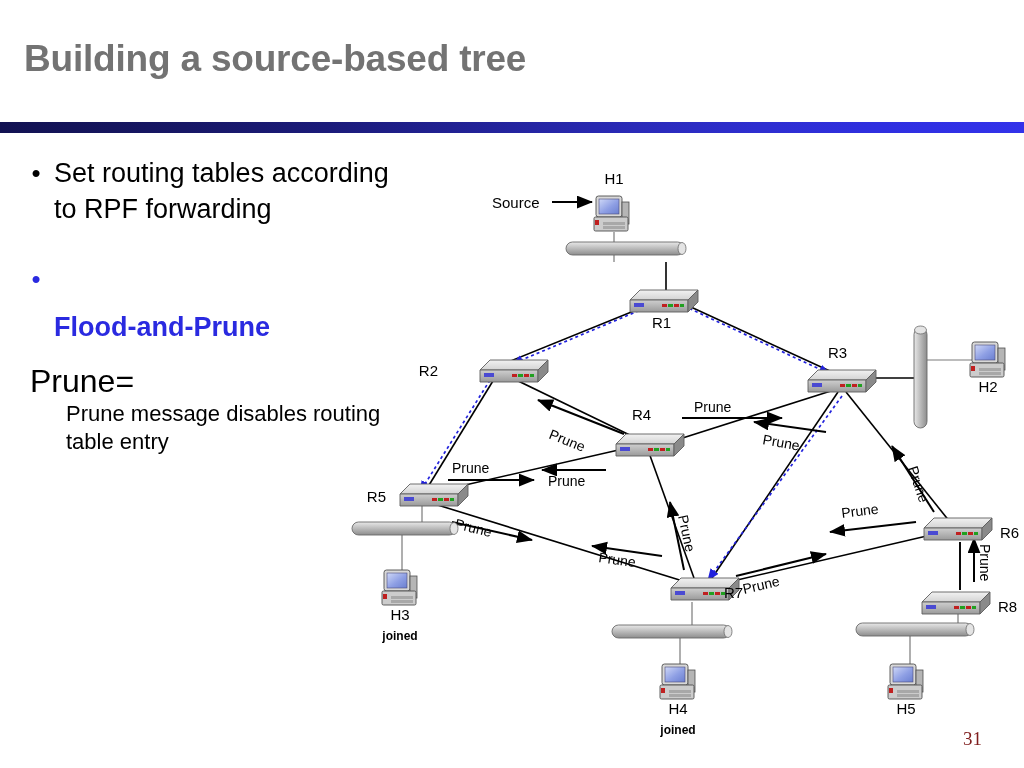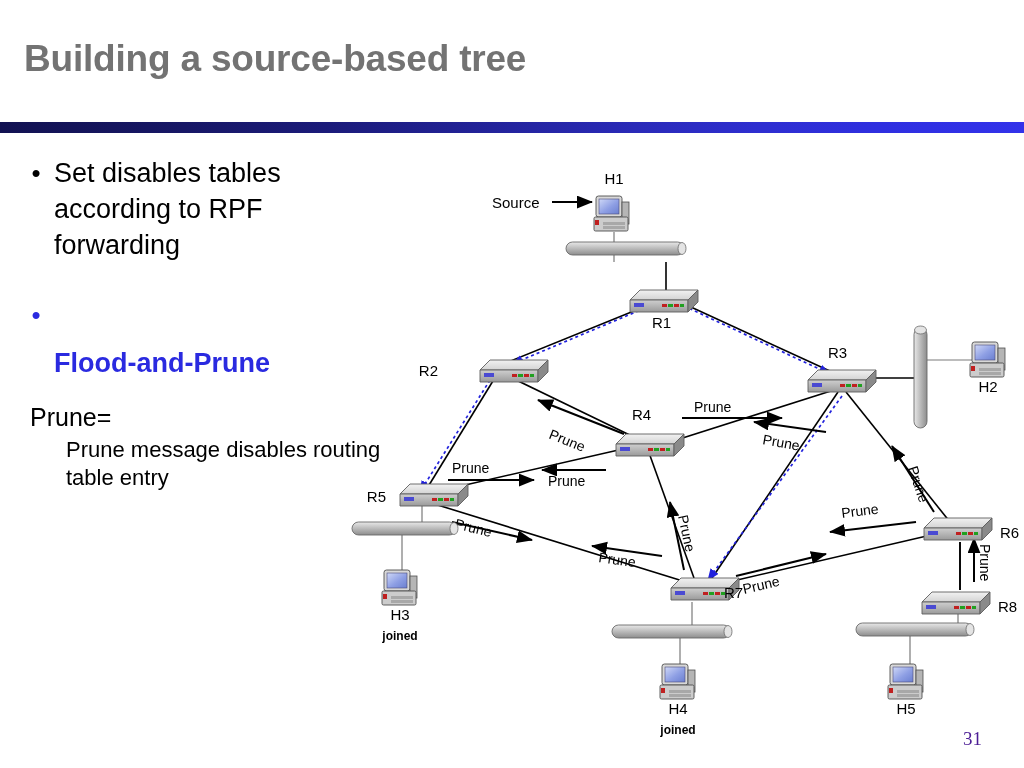"Set disables tables according to" div.bullet-text { text: disables -> routing }
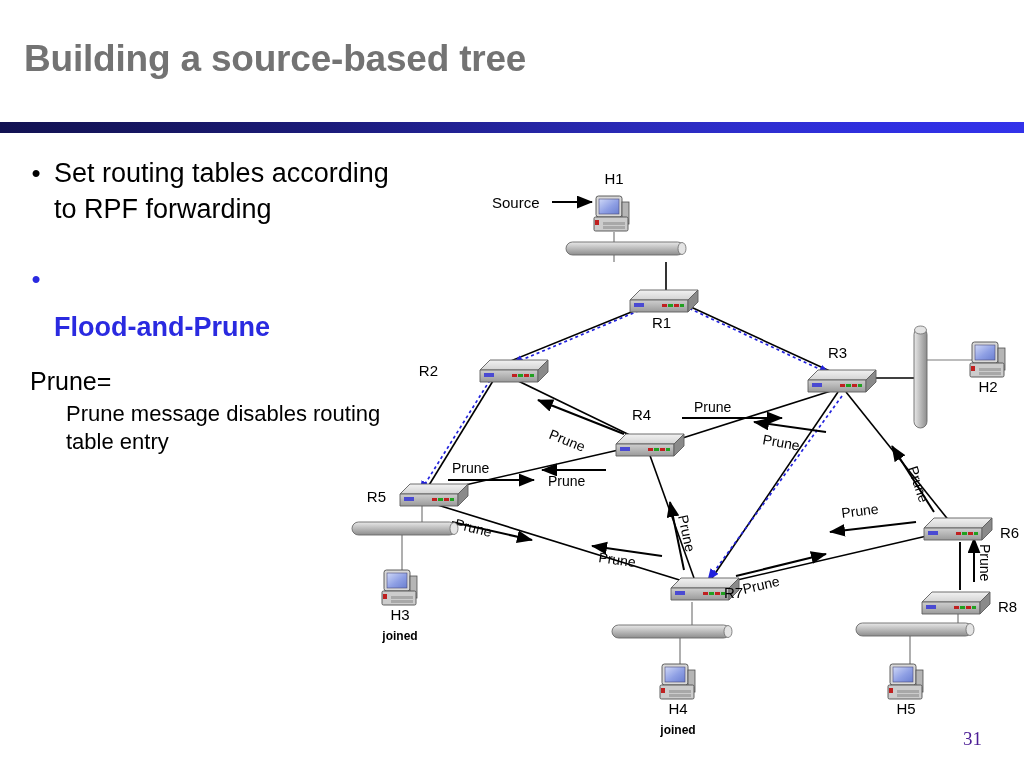"Prune=" #prune-def-label { font-size: 25px -> 32px }
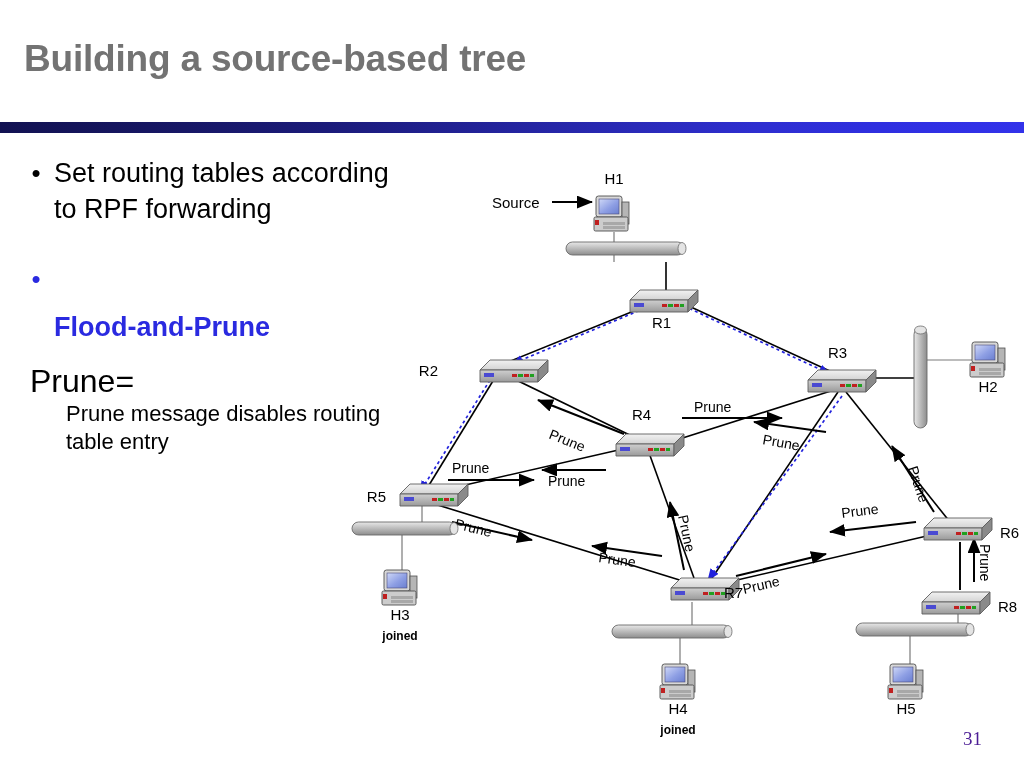"31" #page-number { color: #4c1d95 -> #7f1d1d }
